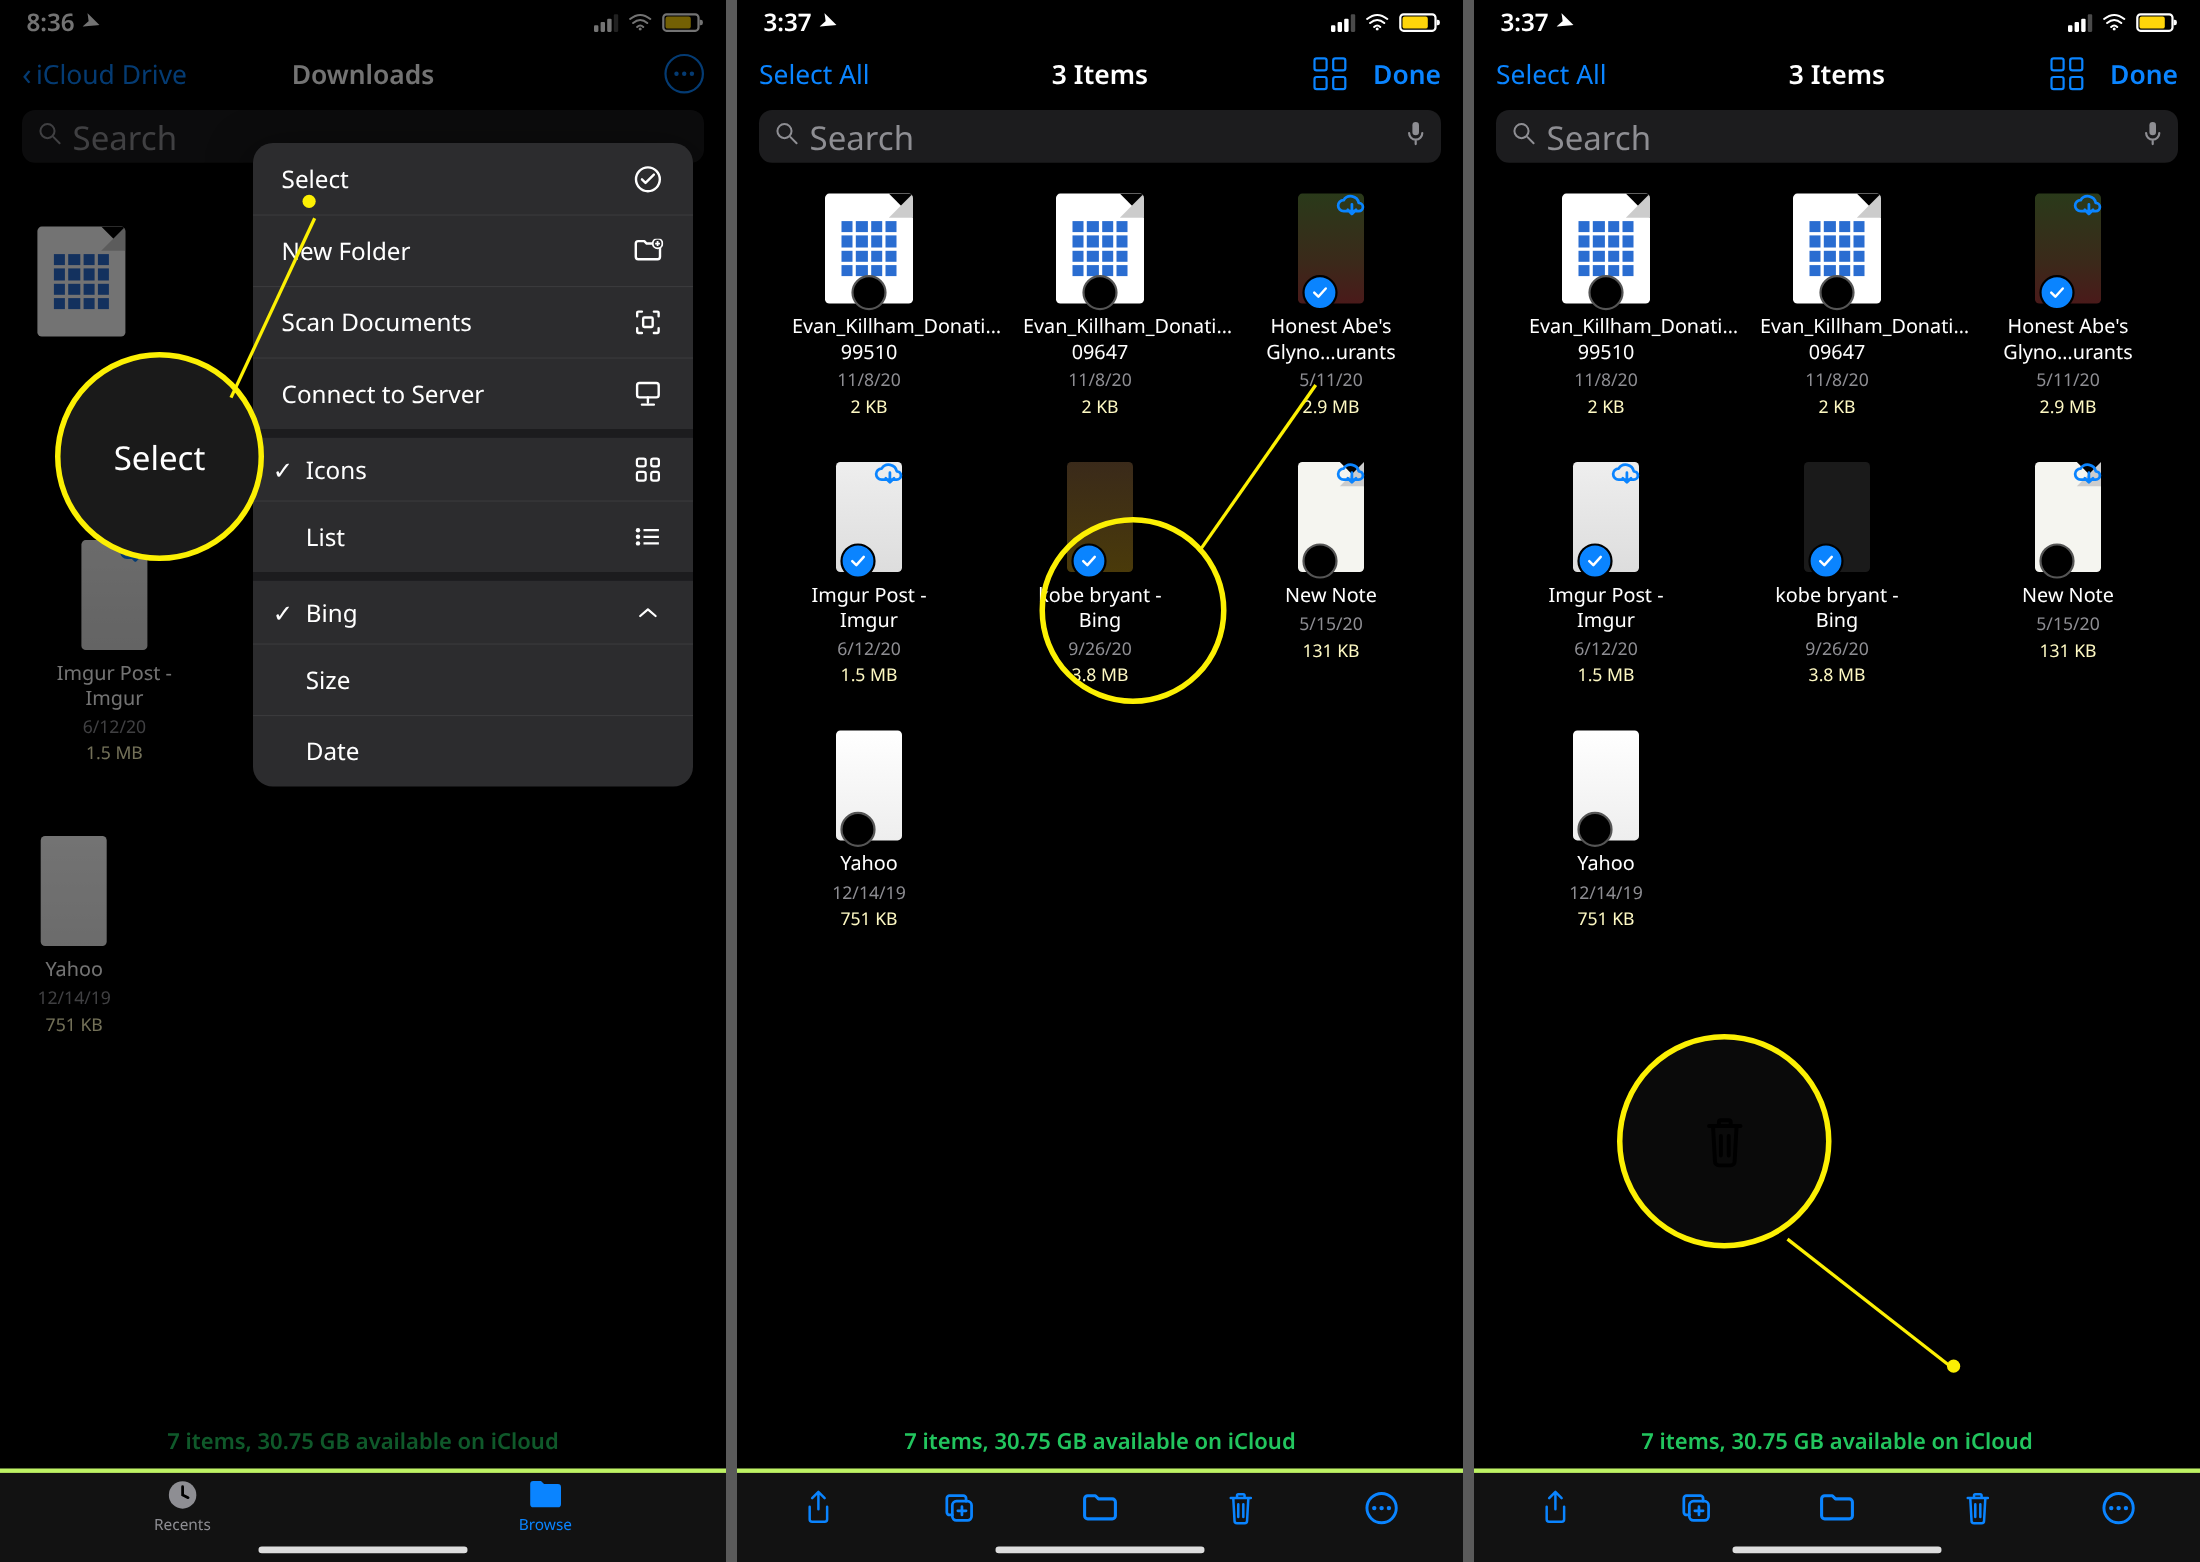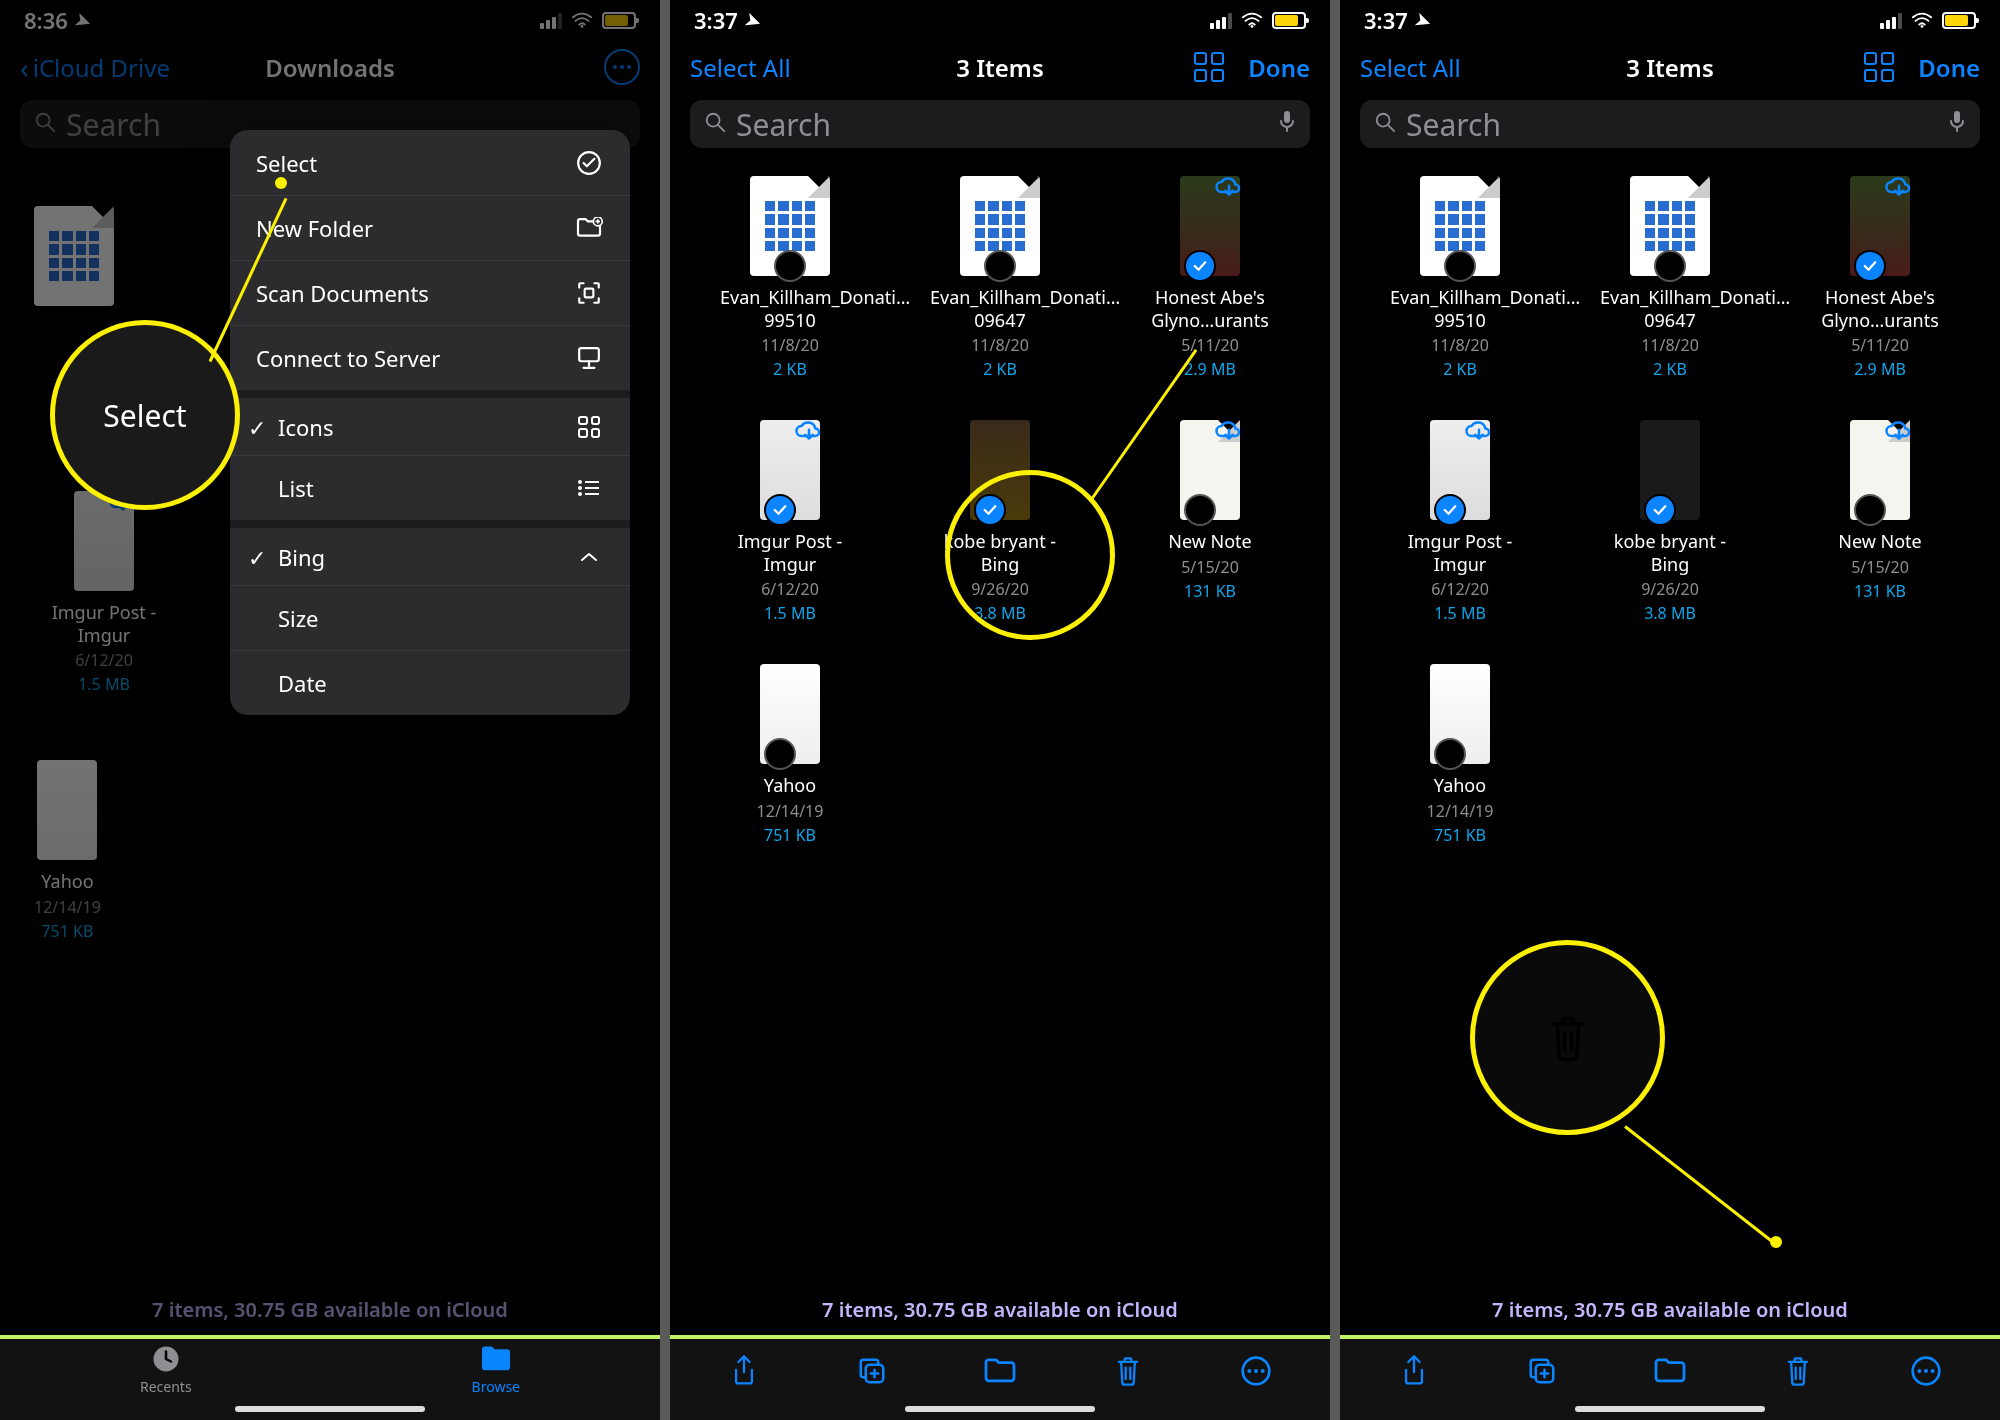"2 KB" .fsize { color: #0ea5e9 -> #fef9c3 }
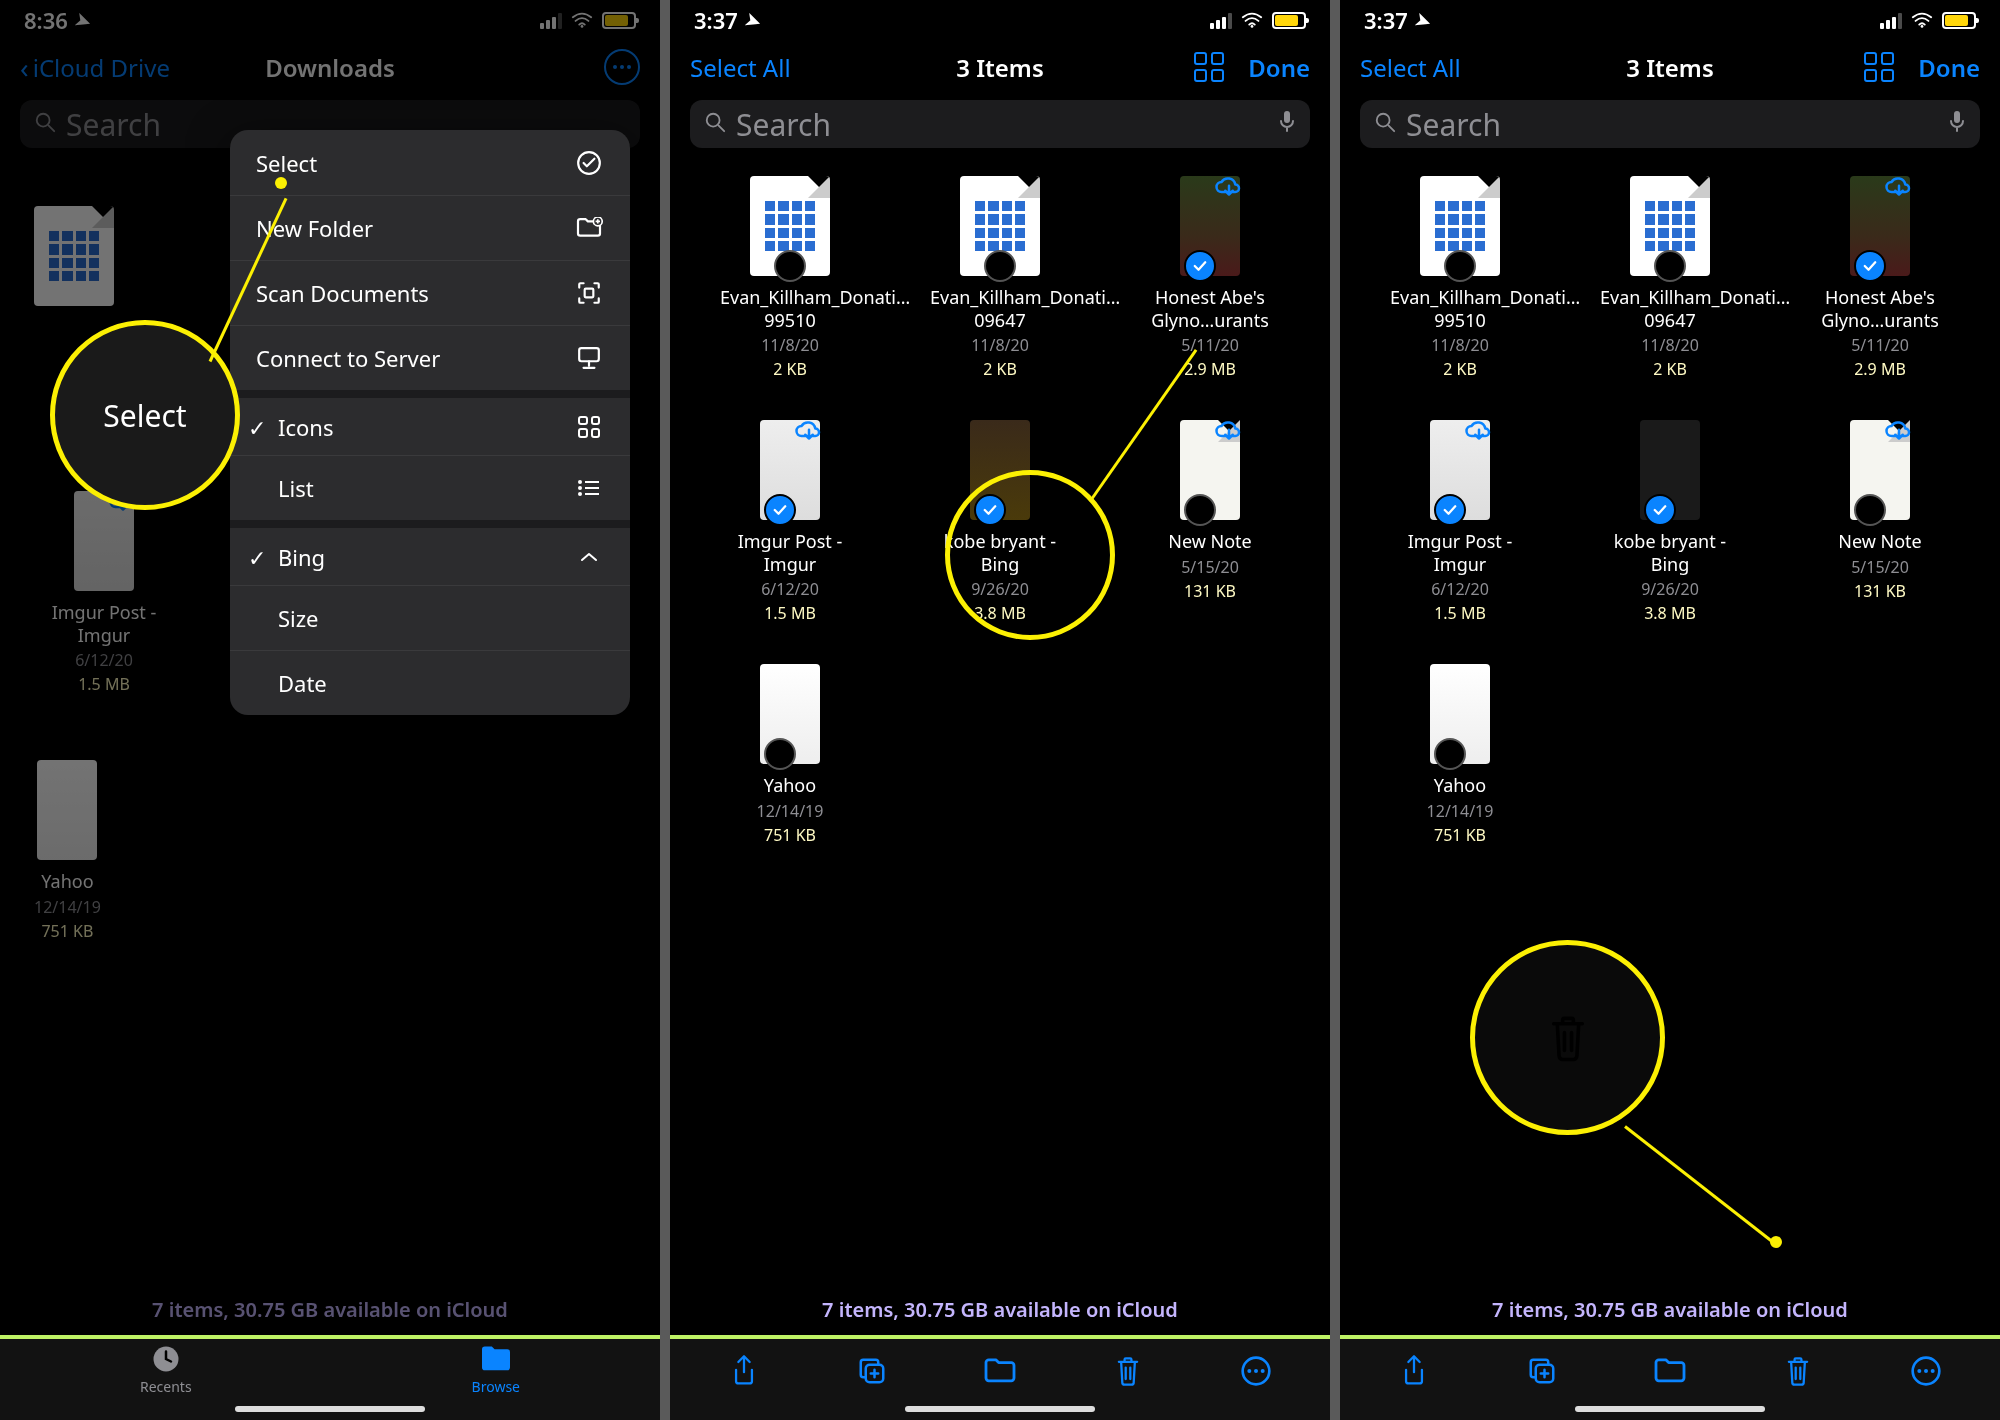"7 items, 30.75 GB available" .summary { color: #c4b5fd -> #22c55e }
